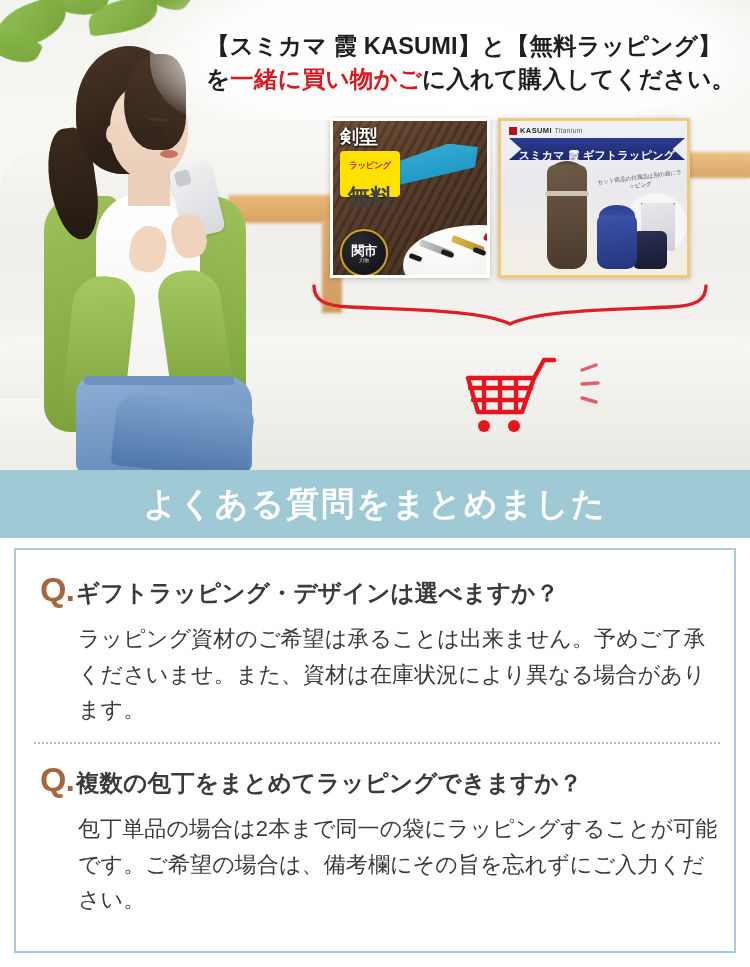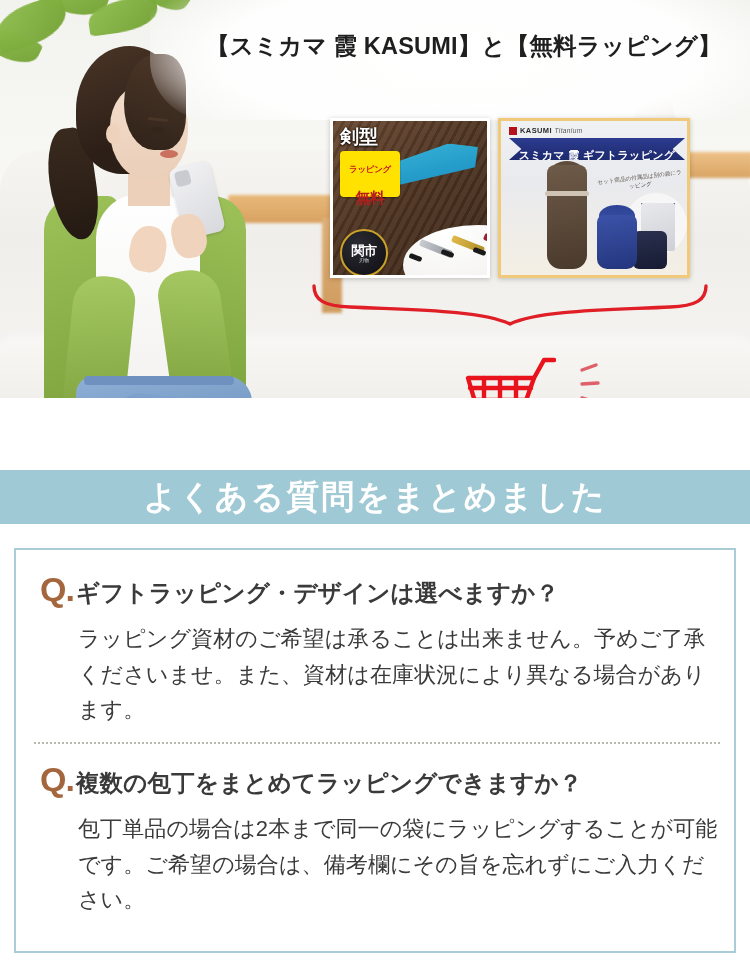"【スミカマ 霞 KASUMI】と【無料ラッピング】" .hero { height: 398px -> 470px }
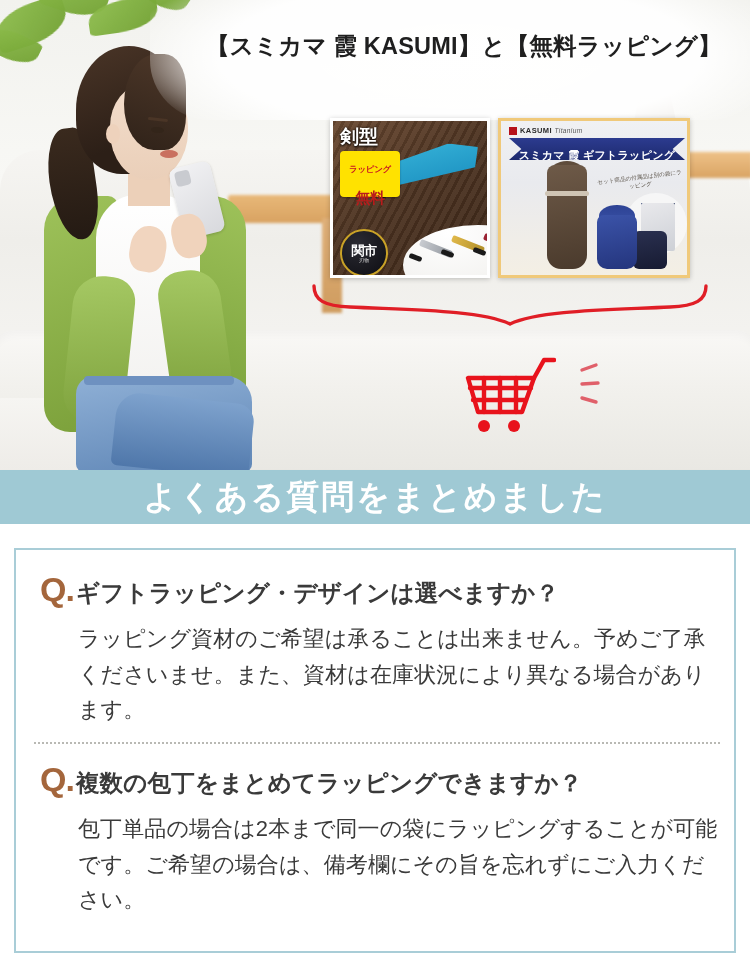"を一緒に買い物かごに入れて購入してください。" div { html: none -> <div> <span>を</span><span>一緒に買い物かご</span><span>に入れて購入してください。</span> </div> }
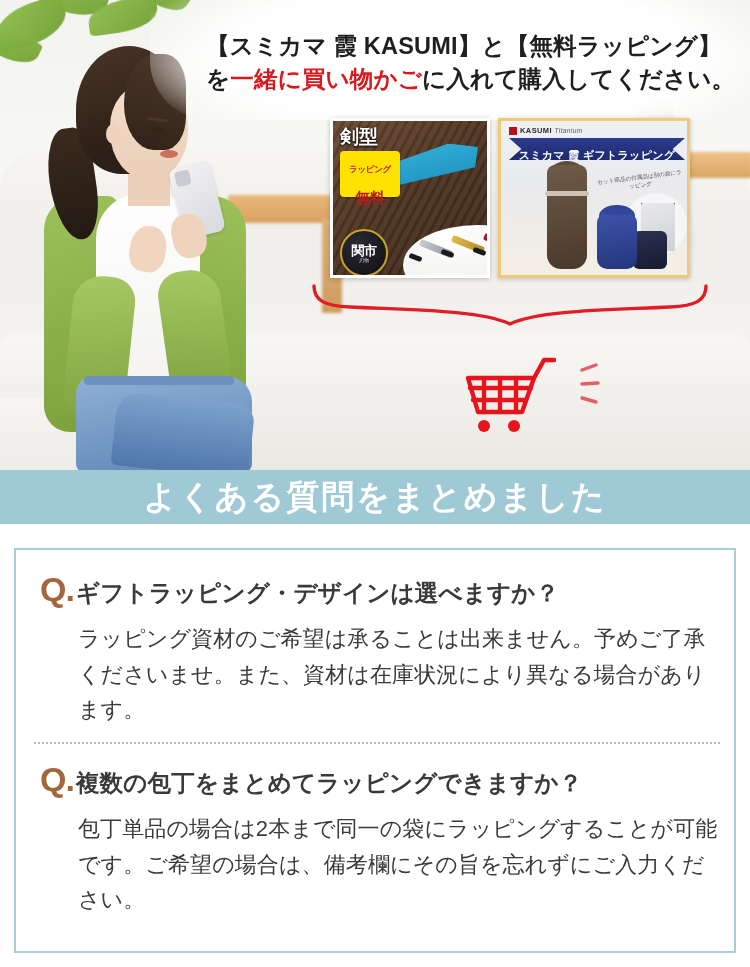"無料" .badge-wrap .b2 { color: #b91c1c -> #404040; font-size: 15px -> 23px }
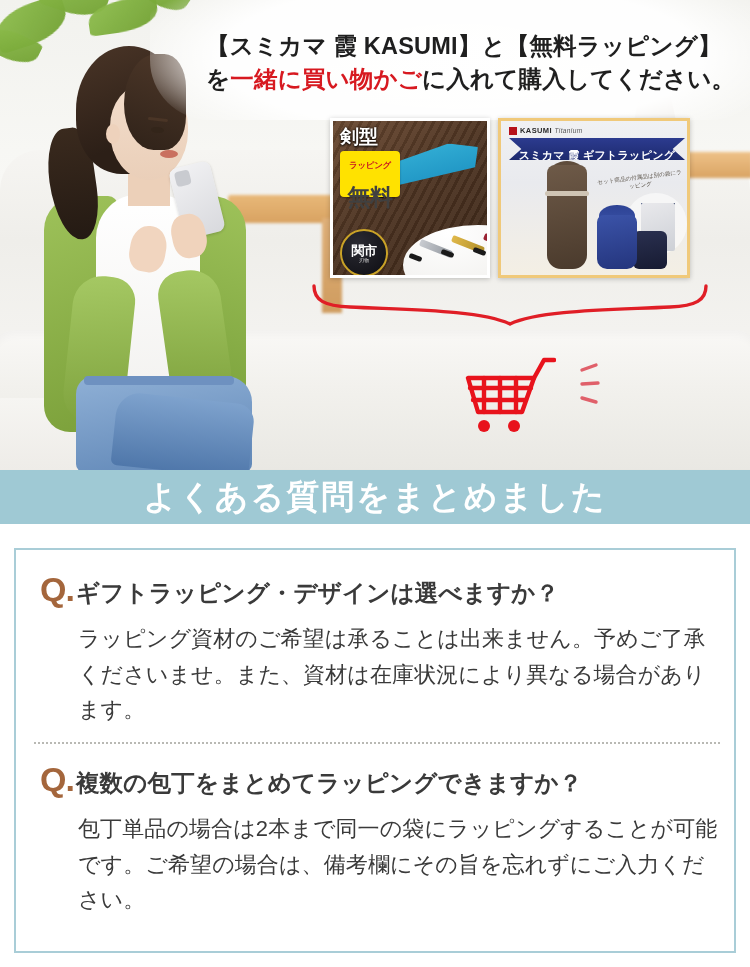"よくある質問をまとめました" .faq-band { height: 54px -> 68px }
